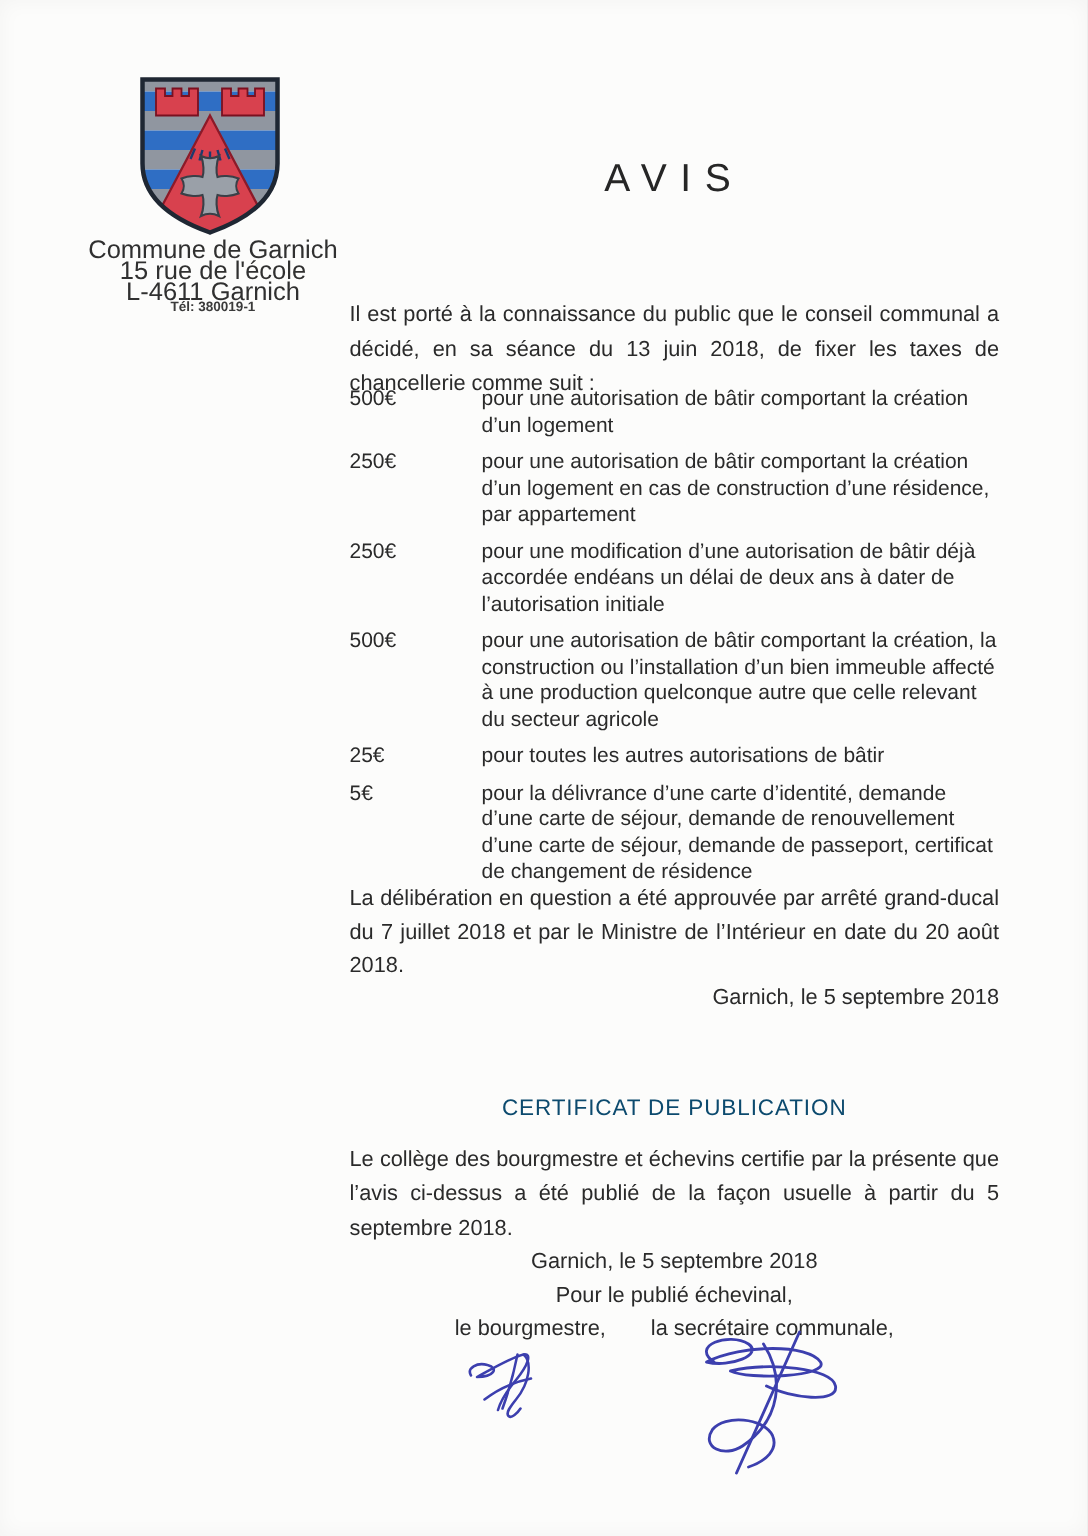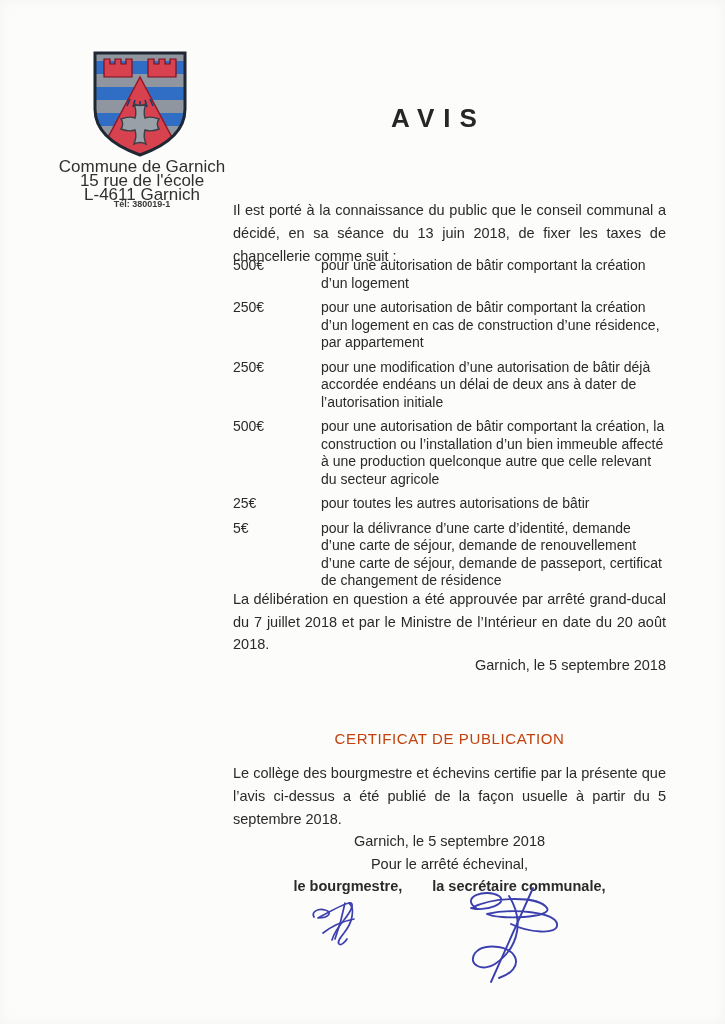"AVIS" .doc-title { font-weight: bold -> normal; left: 222px -> 233px }
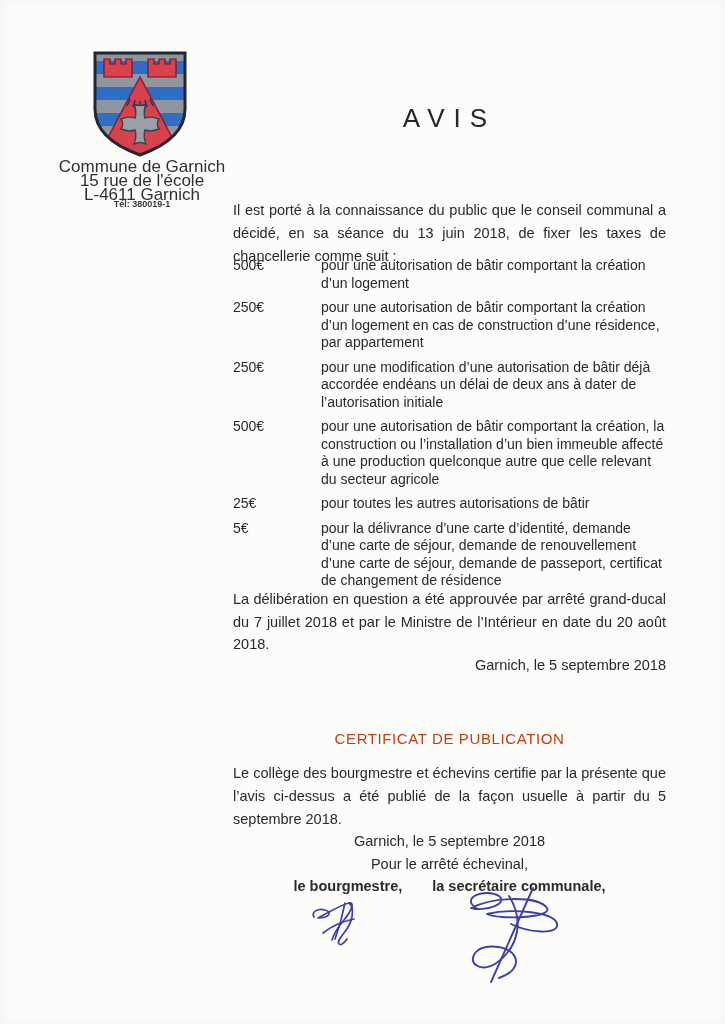"CERTIFICAT DE PUBLICATION" .cert-title { color: #c2410c -> #0c4a6e }
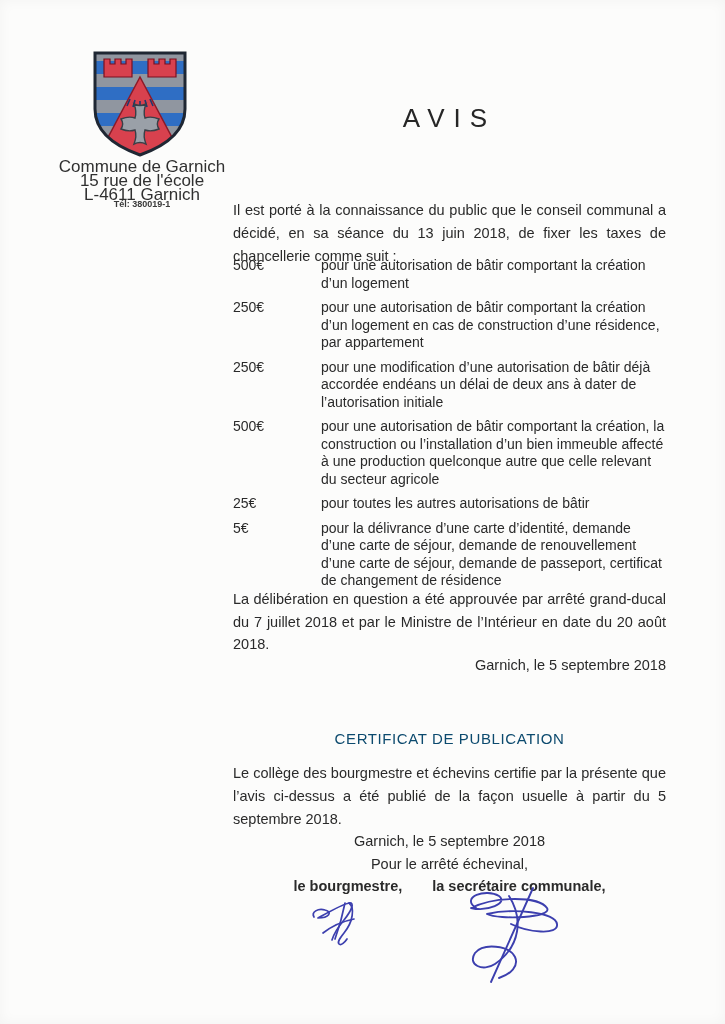"Pour le arrêté échevinal," div.col { text: arrêté -> publié }
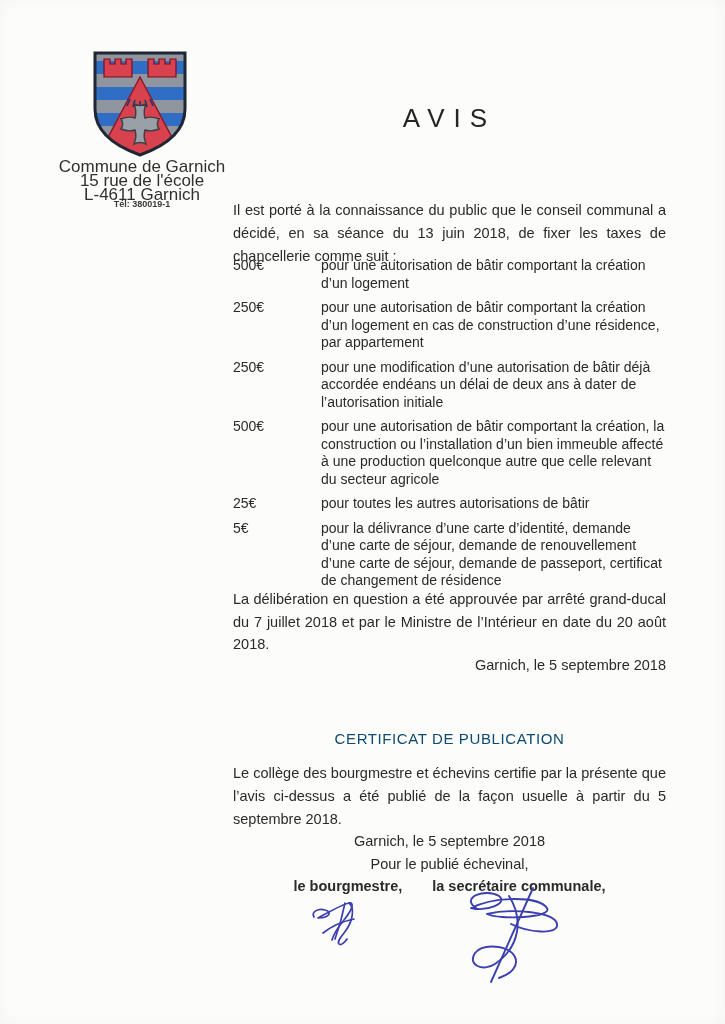"le bourgmestre," .signer-row { font-weight: bold -> none }
